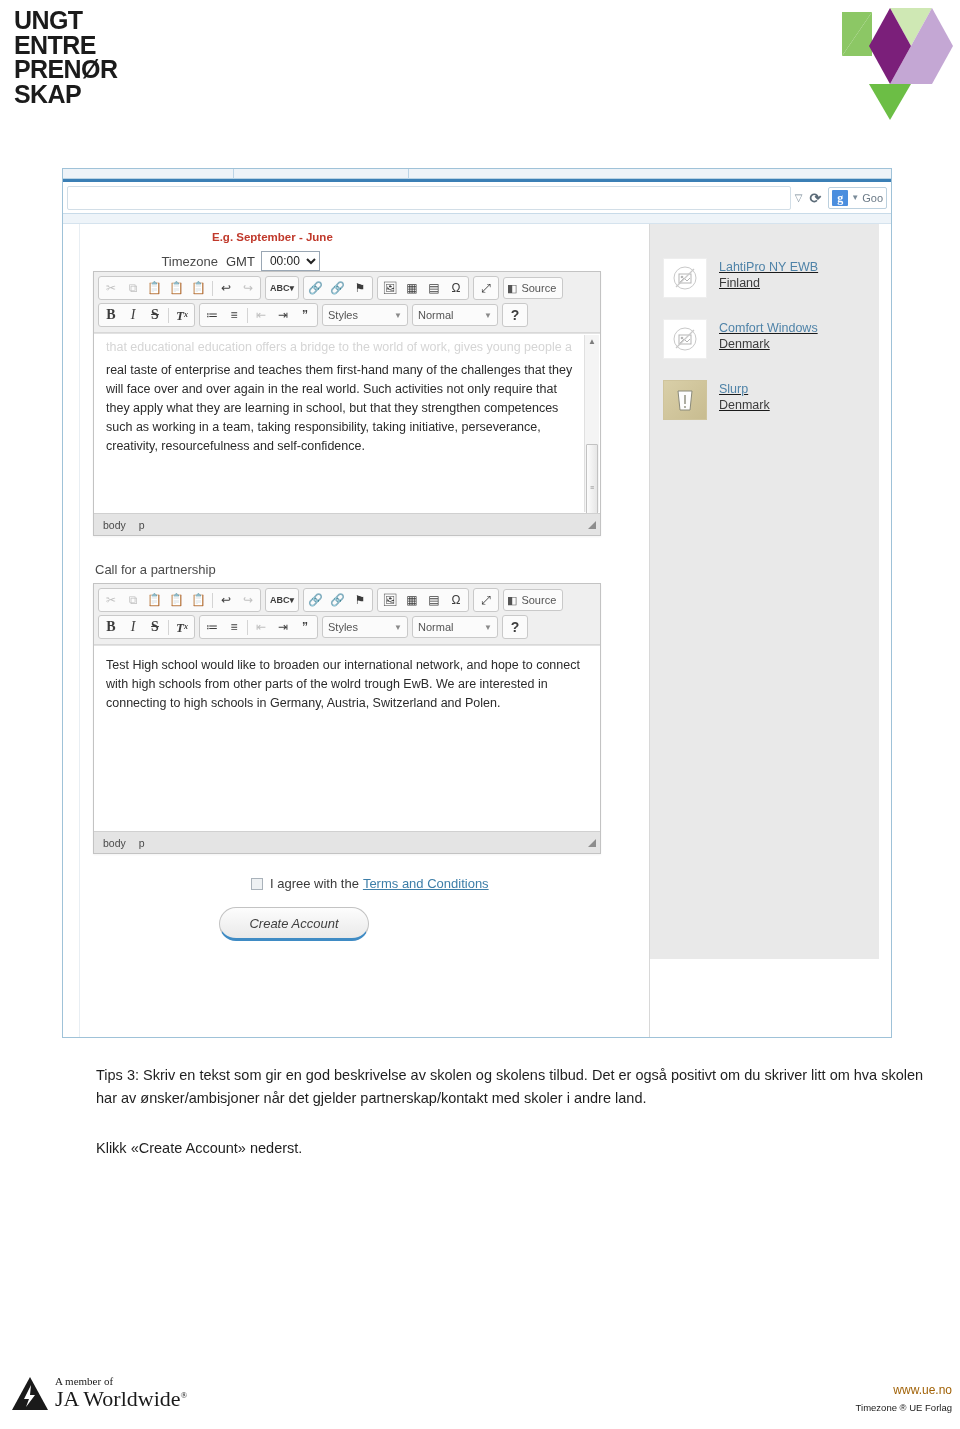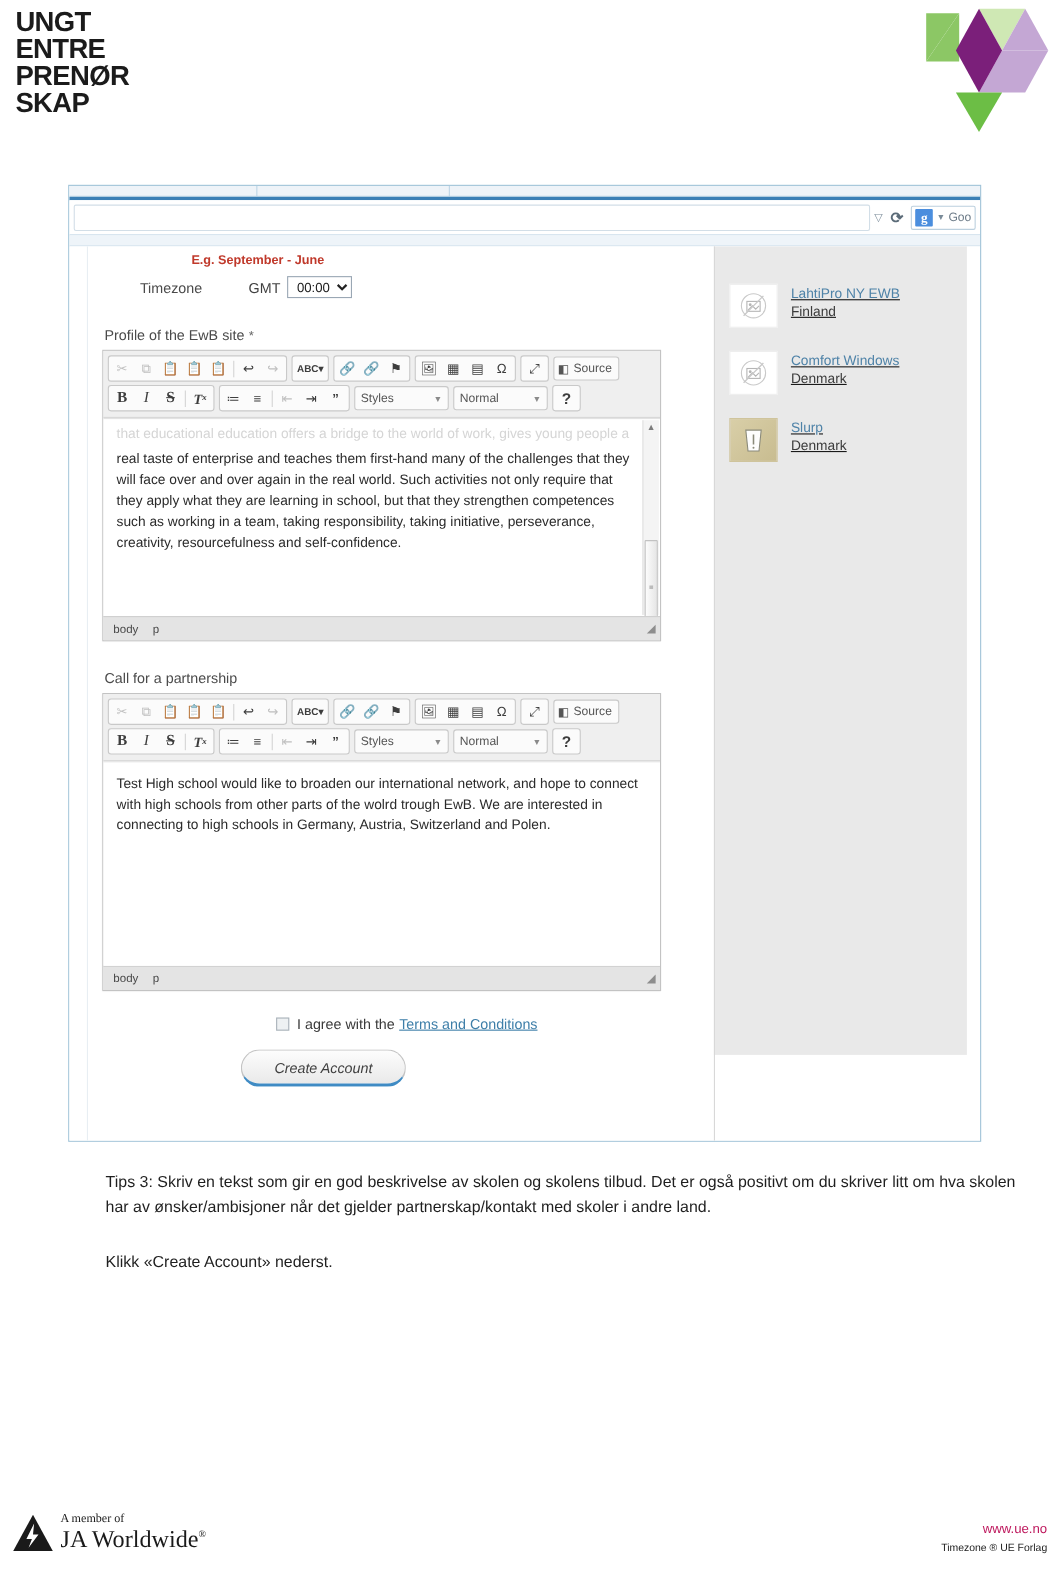"E.g. September - June" .hint { margin: 7px 0 0 81px -> 7px 0 0 119px }
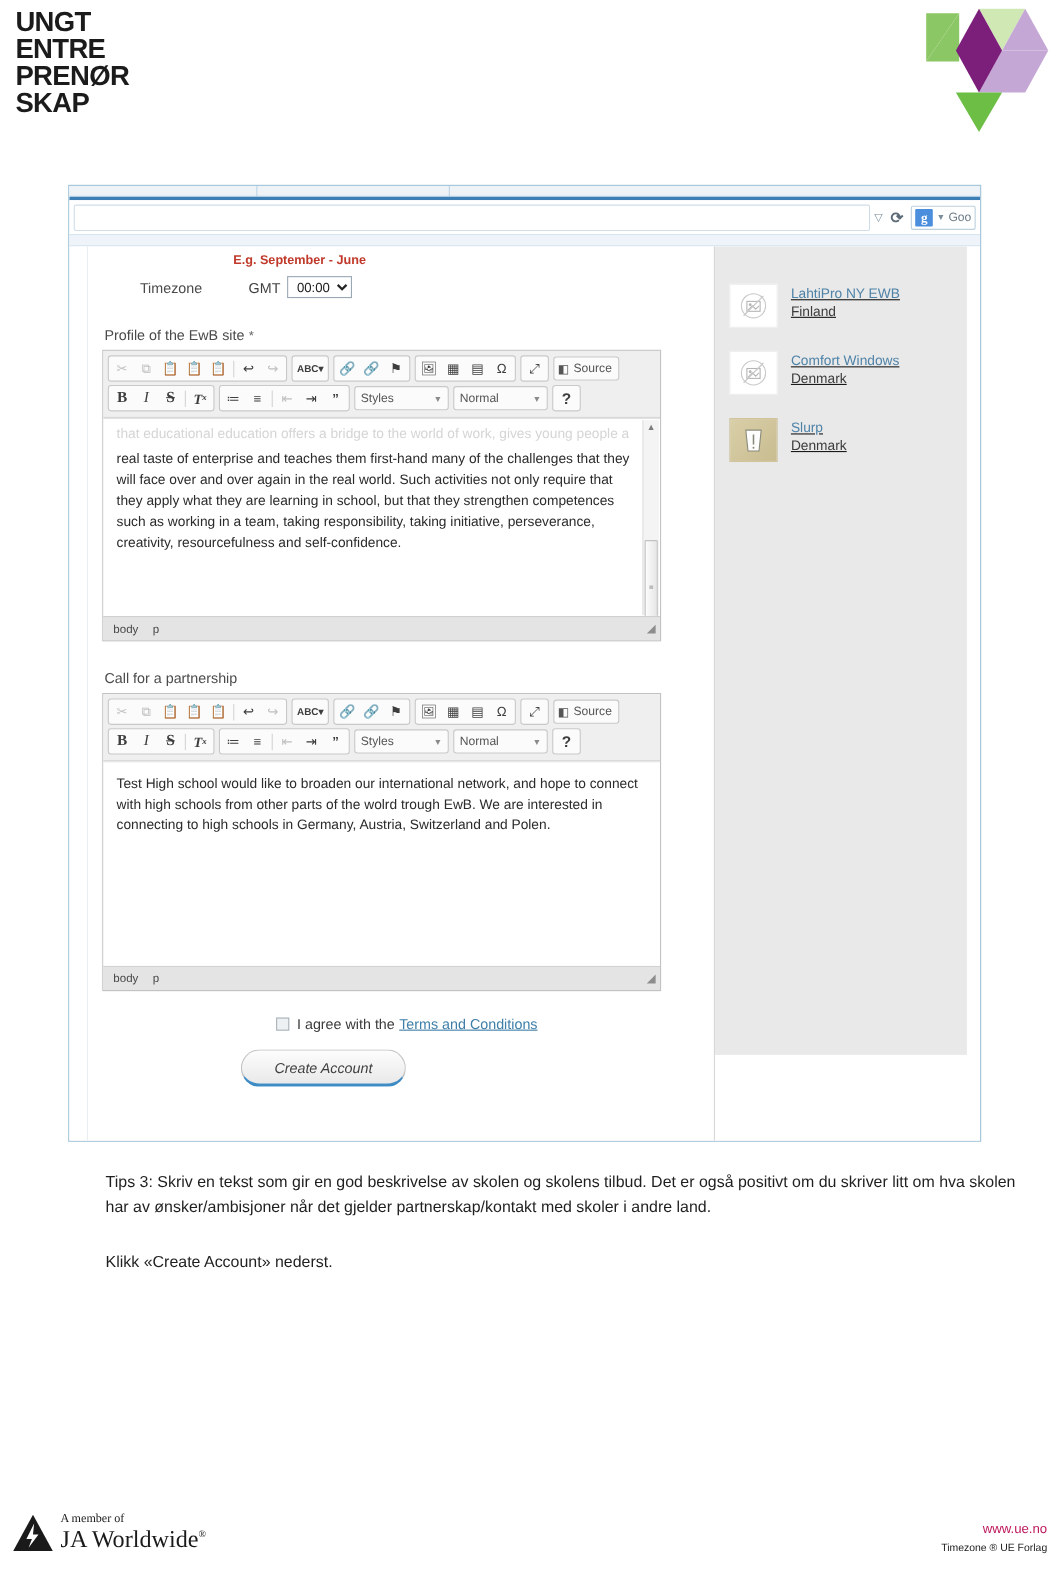"Timezone" .tz-label { text-align: center -> right }
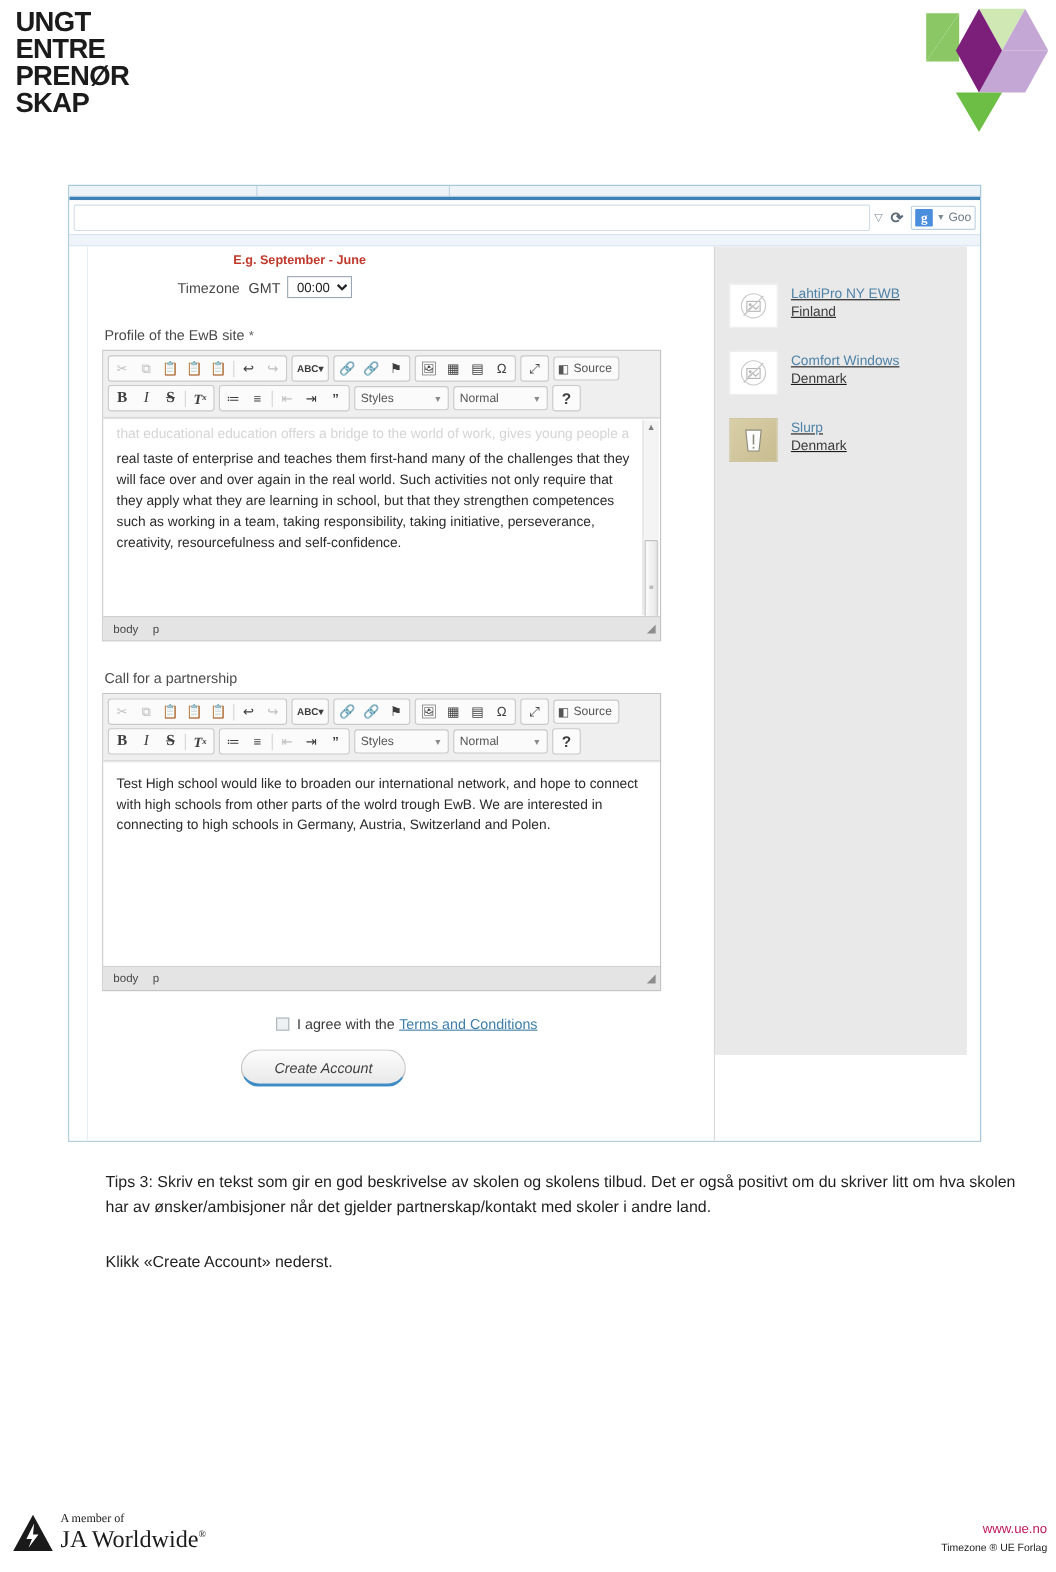"Profile of the EwB site" div.section-label { html: <div> <span>Profile of the EwB site</span><span>*</span> </div> -> none }
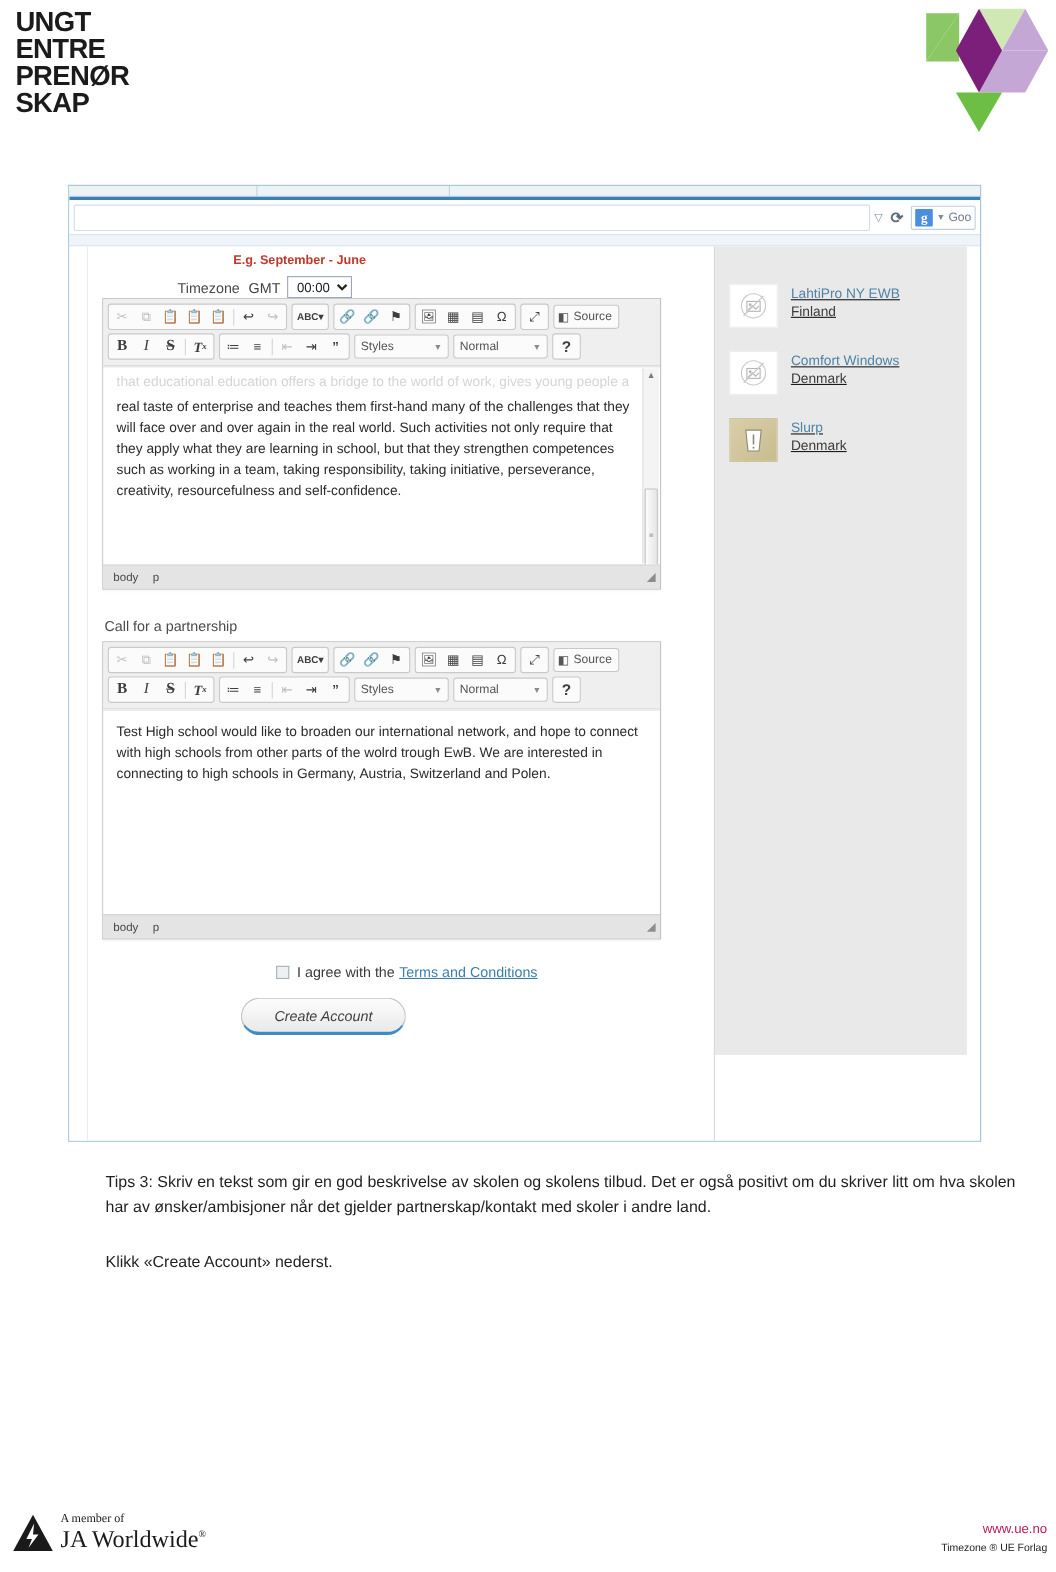"www.ue.no" .foot-url { color: #be185d -> #a16207 }
